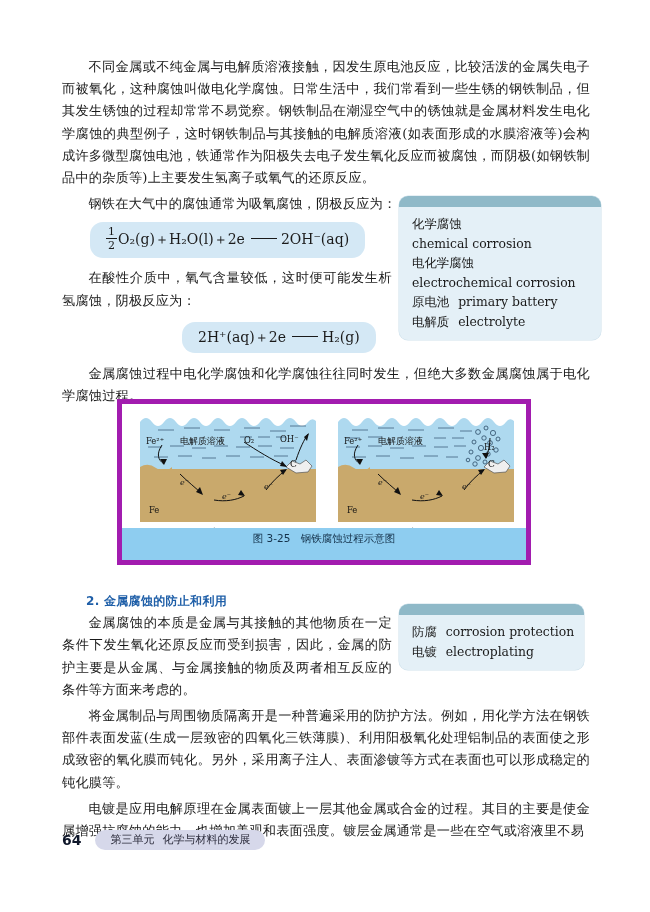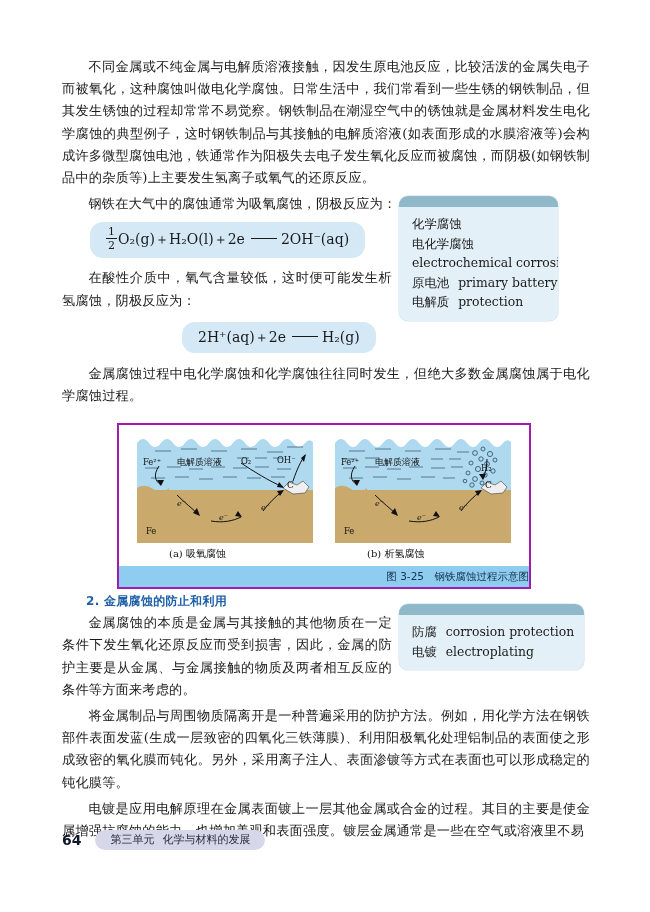"化学腐蚀" #glossary-1 { width: 159px -> 202px }
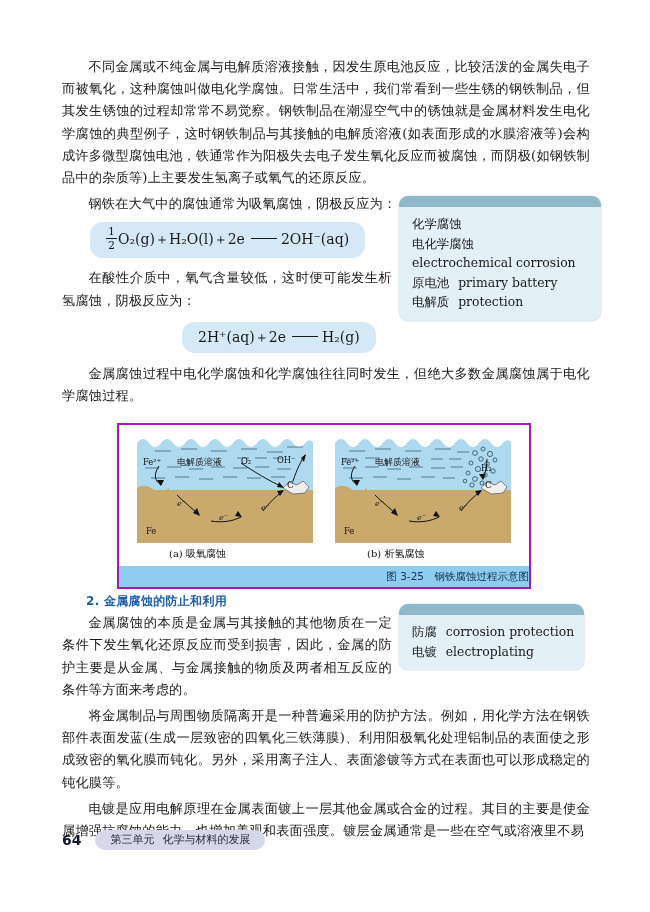"chemical corrosion" div.gline { html: none -> <div><span>chemical corrosion</span></div> }
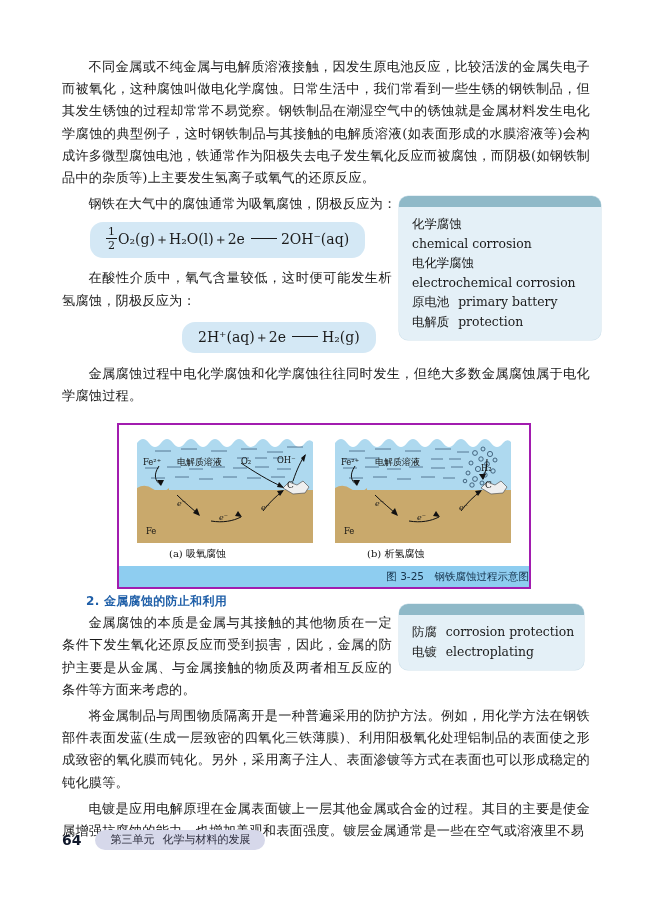"protection" span.en { text: protection -> electrolyte }
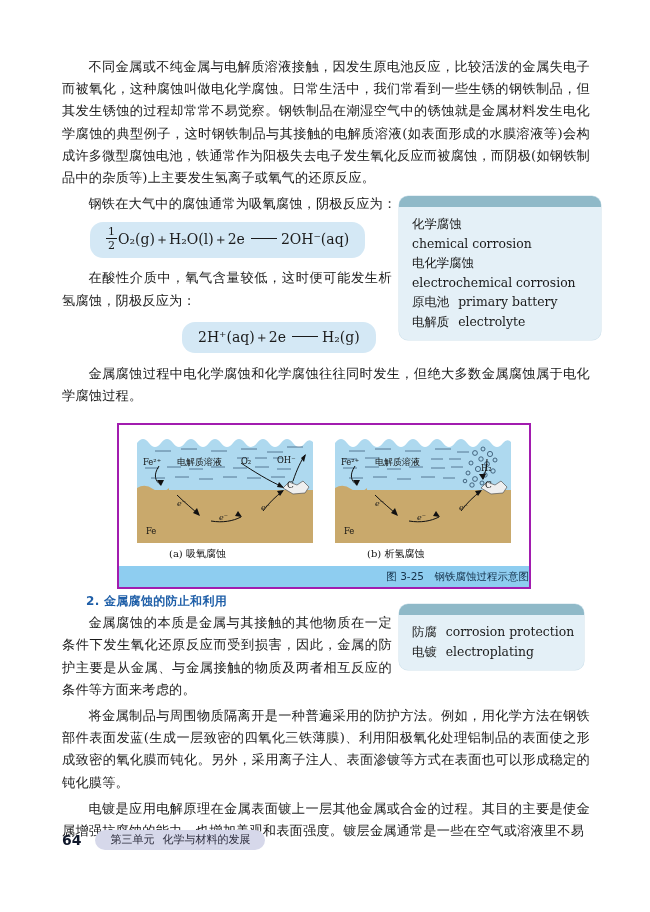"Fe²⁺" .figure { border: 2px solid #a21caf -> 5px solid #a21caf; margin-top: 24px -> none }
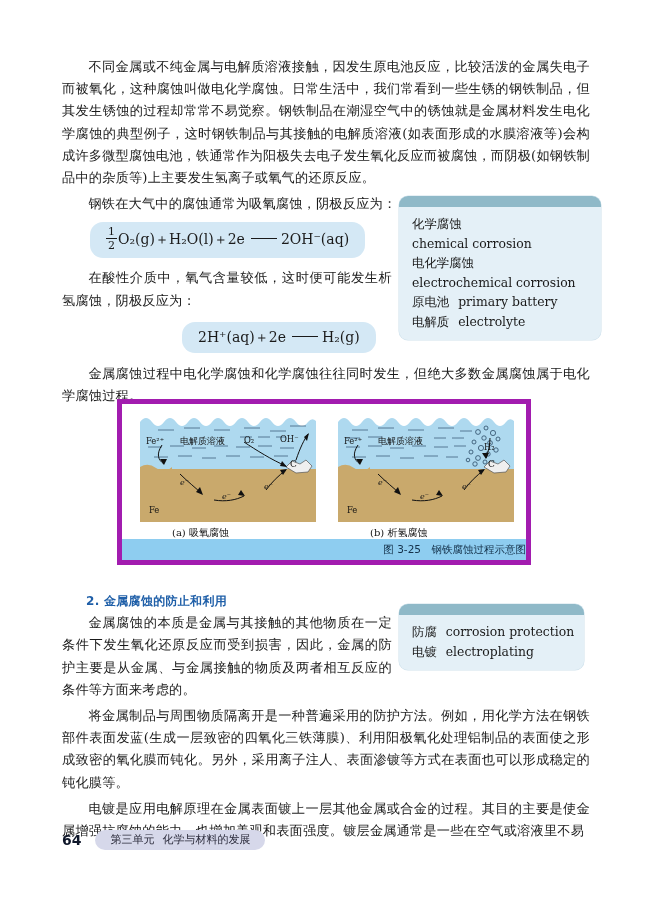"图 3-25 钢铁腐蚀过程示意图" .fig-caption-bar { height: 21px -> 32px; text-align: right -> center }
